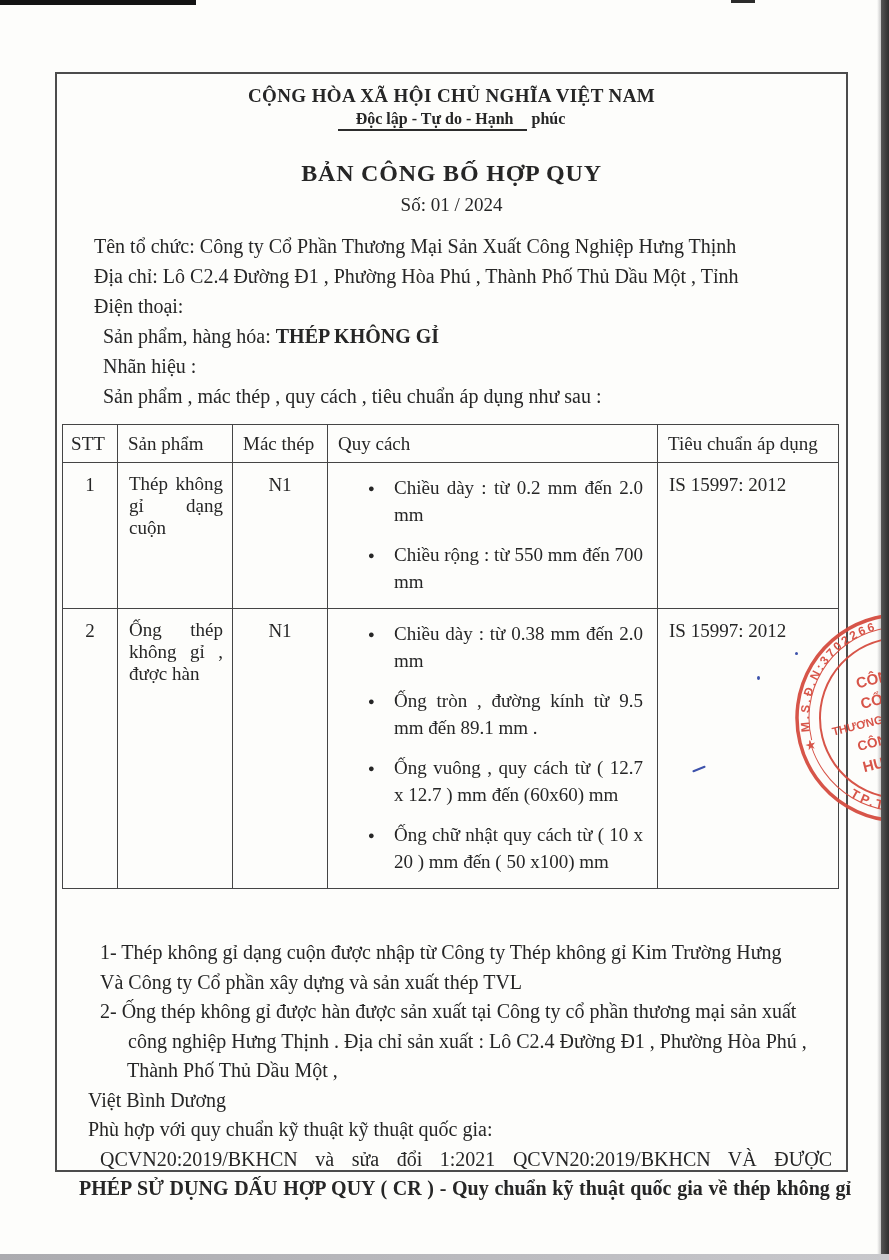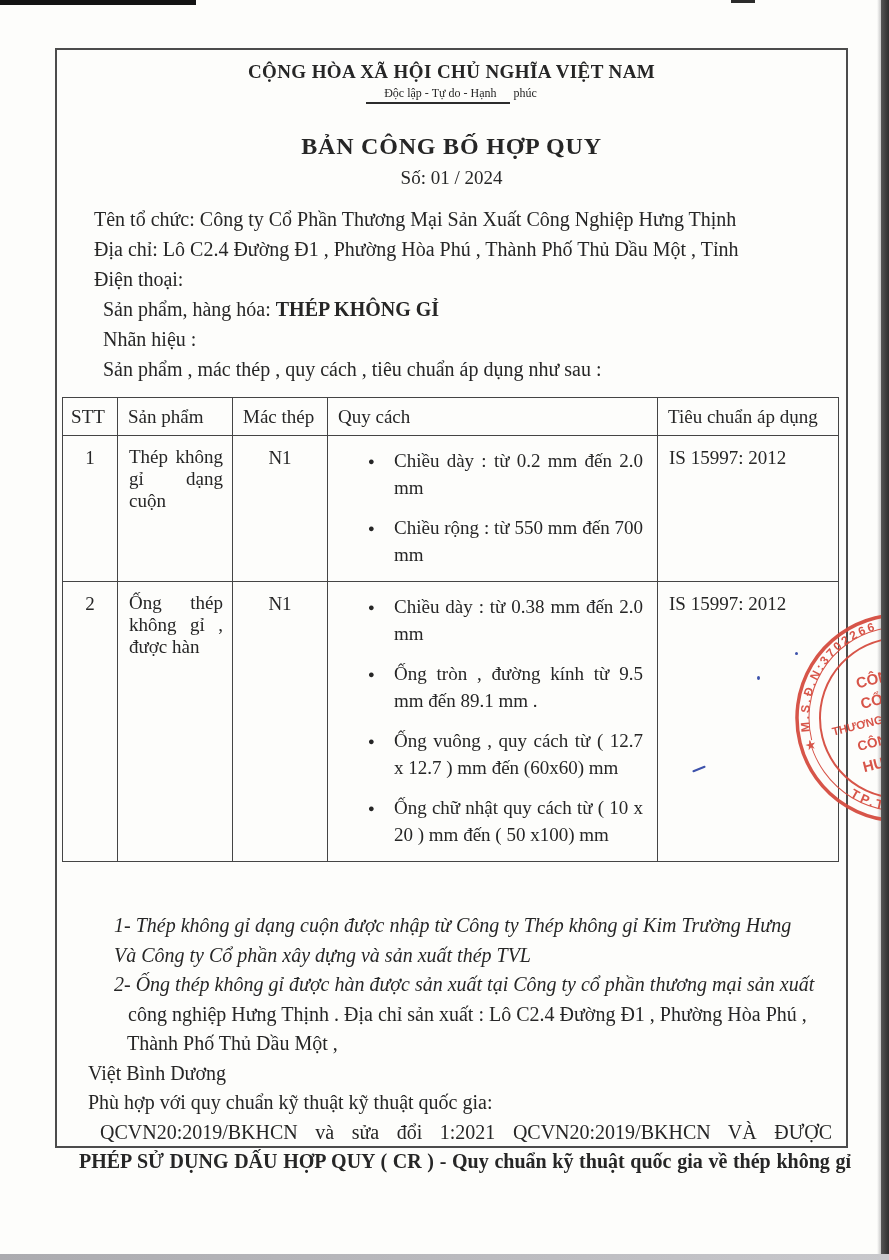"CỘNG HÒA XÃ HỘI CHỦ" .frame { top: 48px -> 72px }
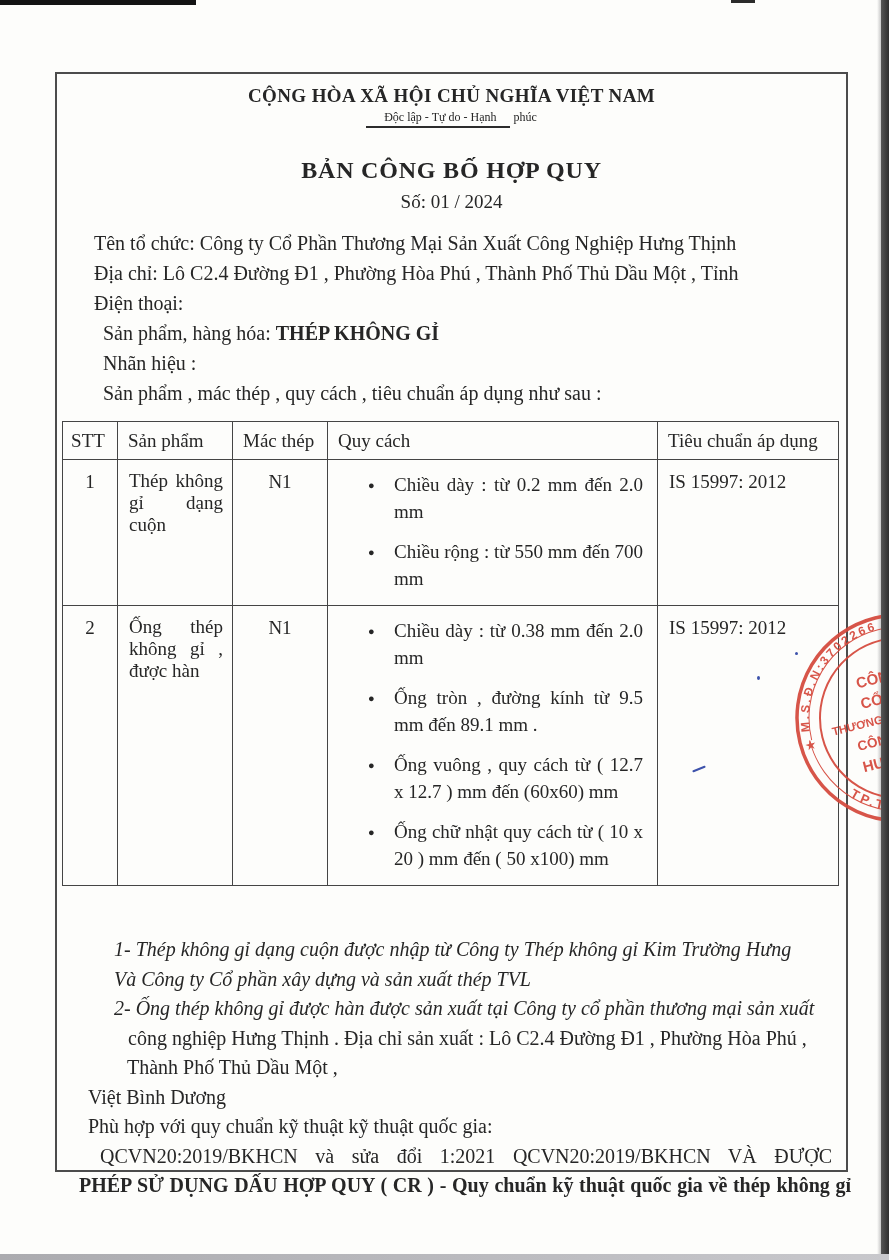"Độc lập - Tự do" .nat-line2 { font-size: 12px -> 16px; font-weight: normal -> bold }
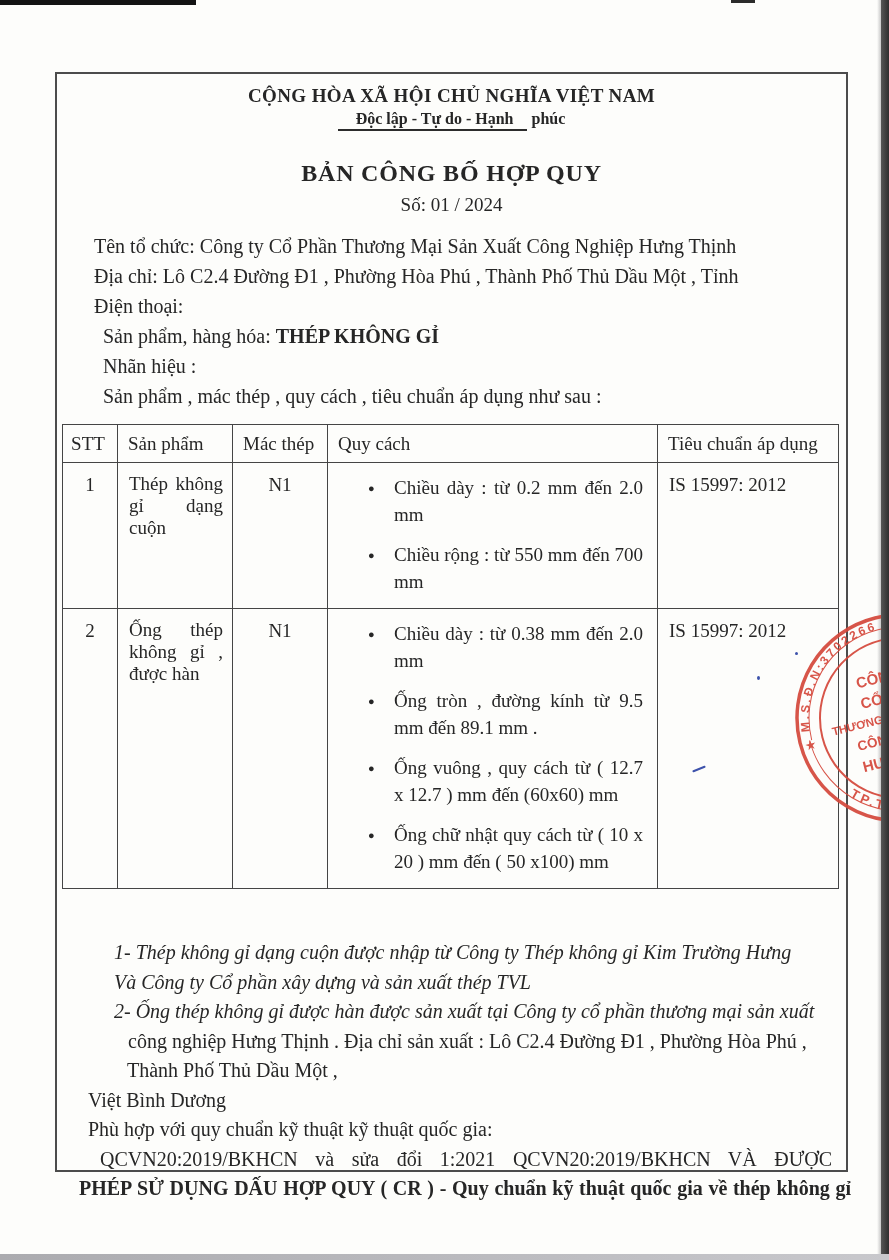"1- Thép không gỉ dạng" .notes .n-item { font-style: italic -> none; margin-left: 57px -> 43px }
